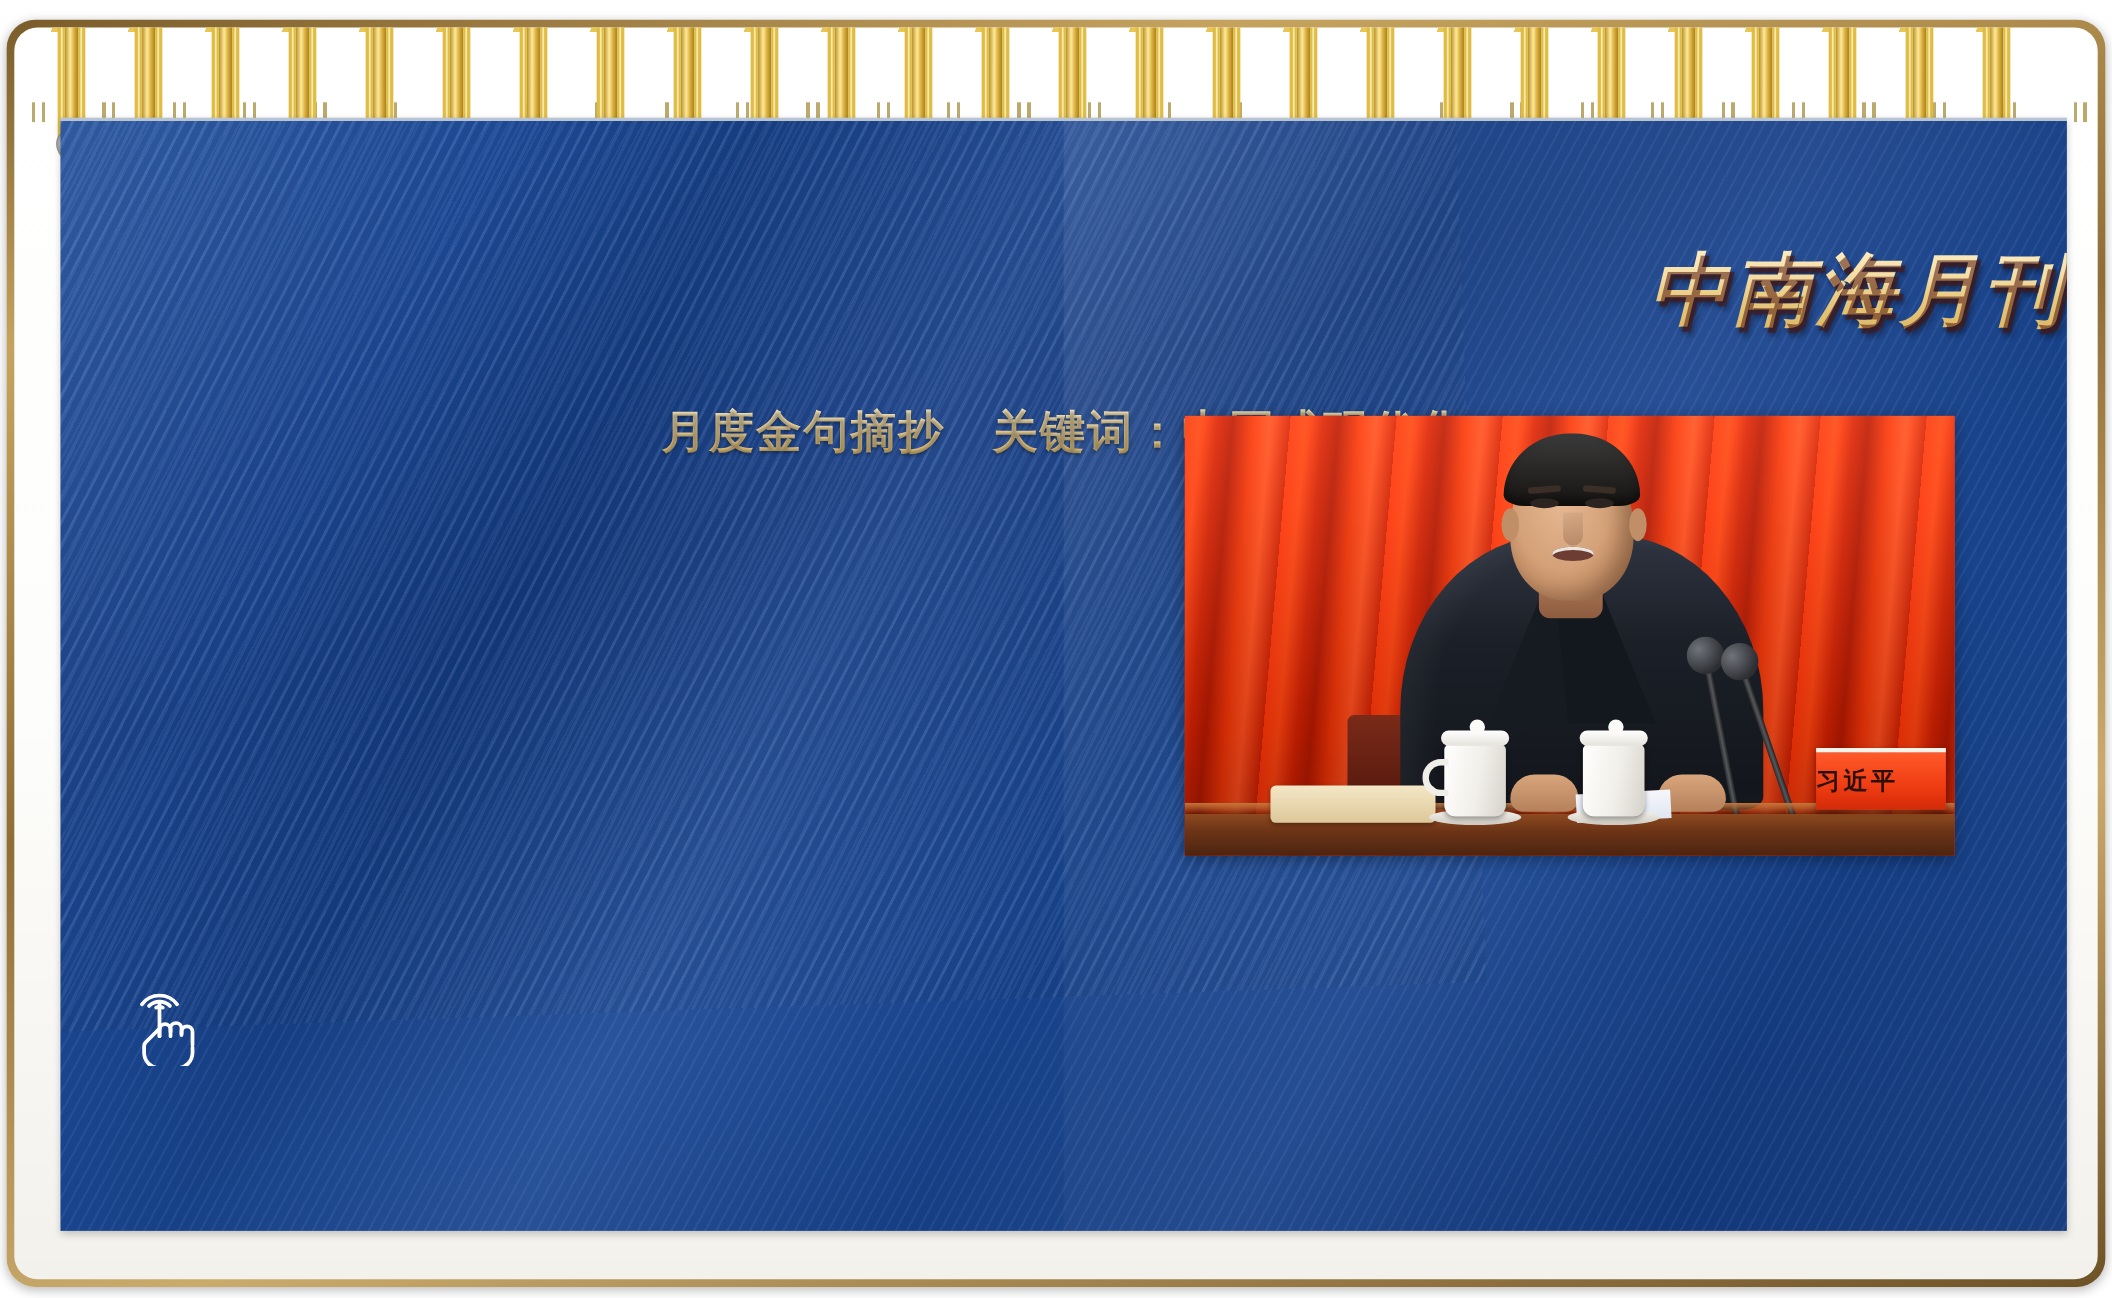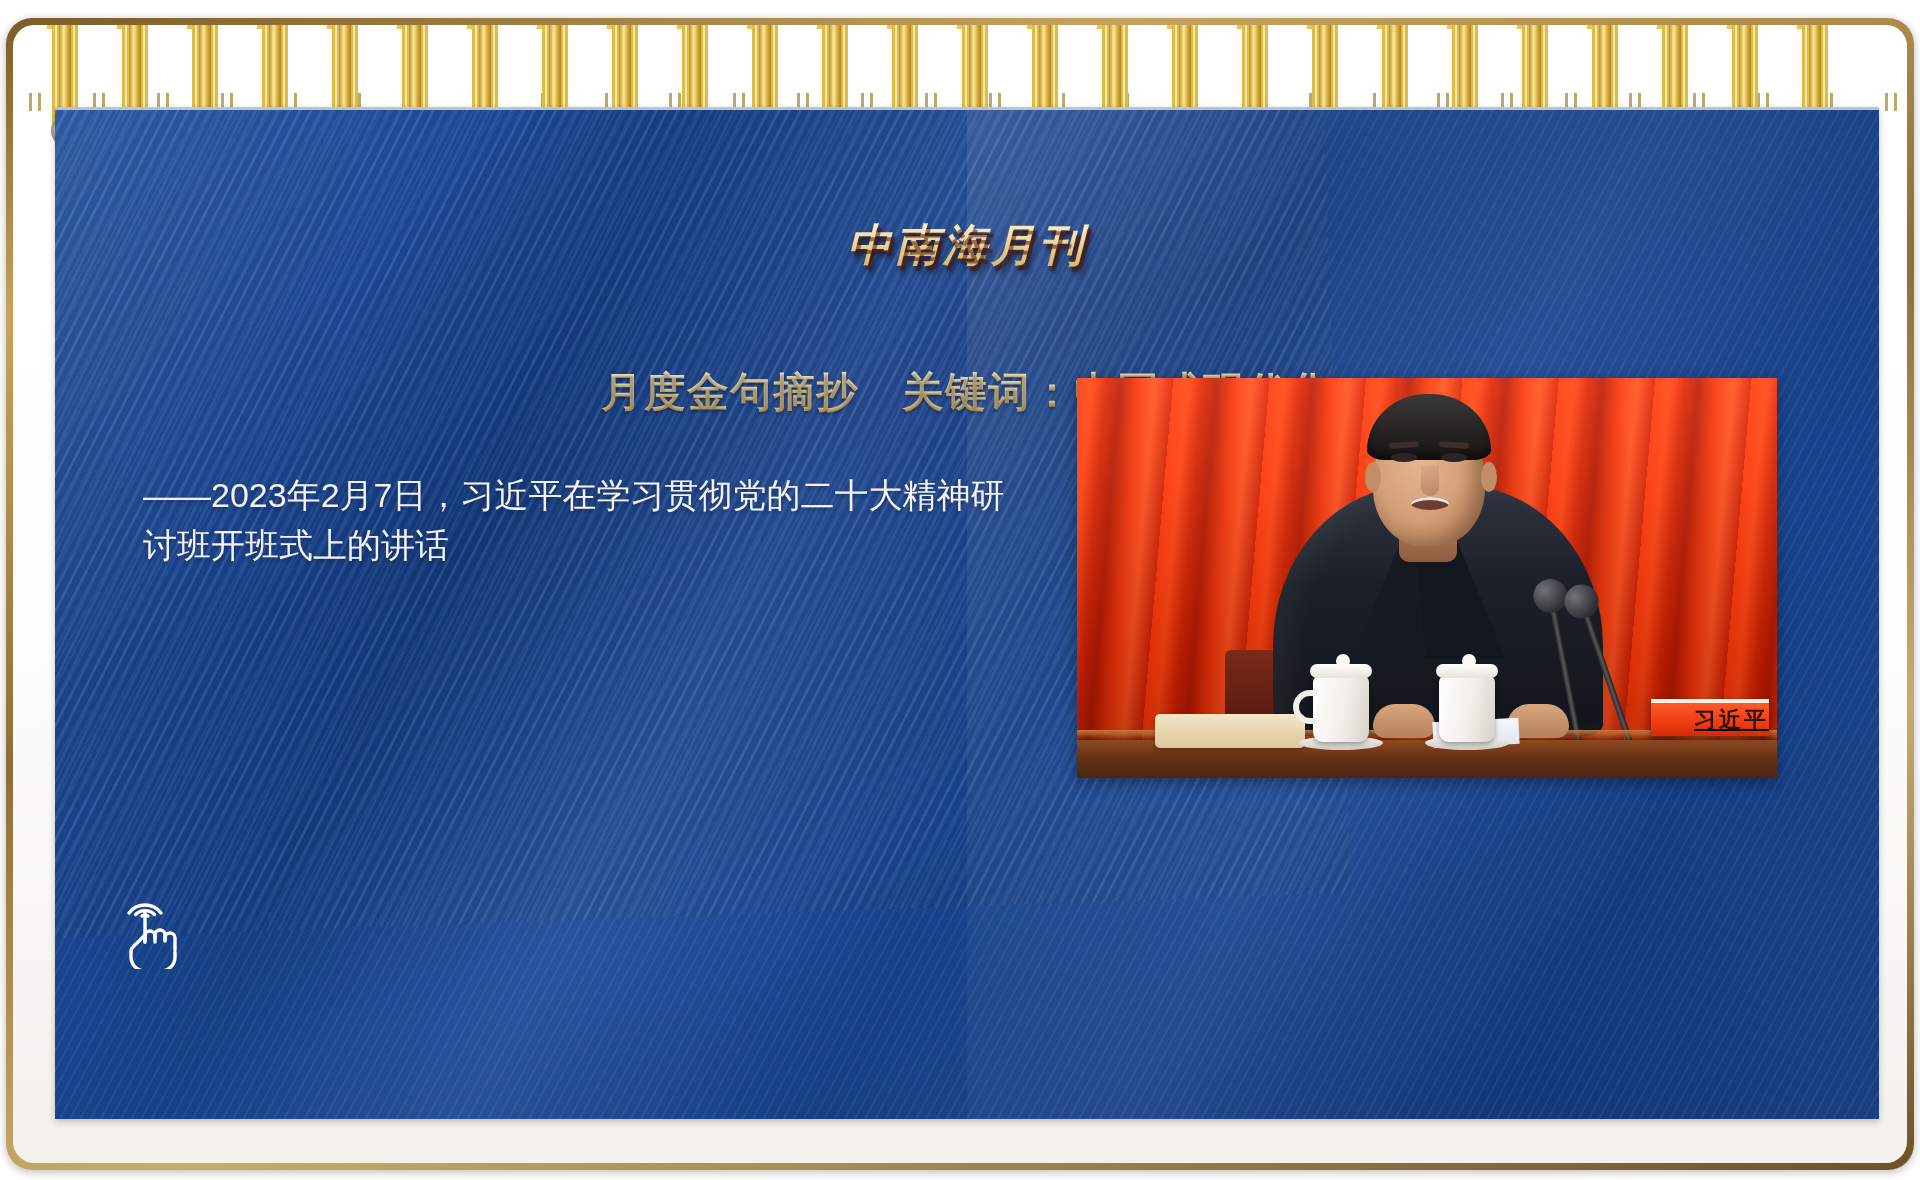"中南海月刊" #slide-title { font-size: 44px -> 72px; text-align: center -> right }
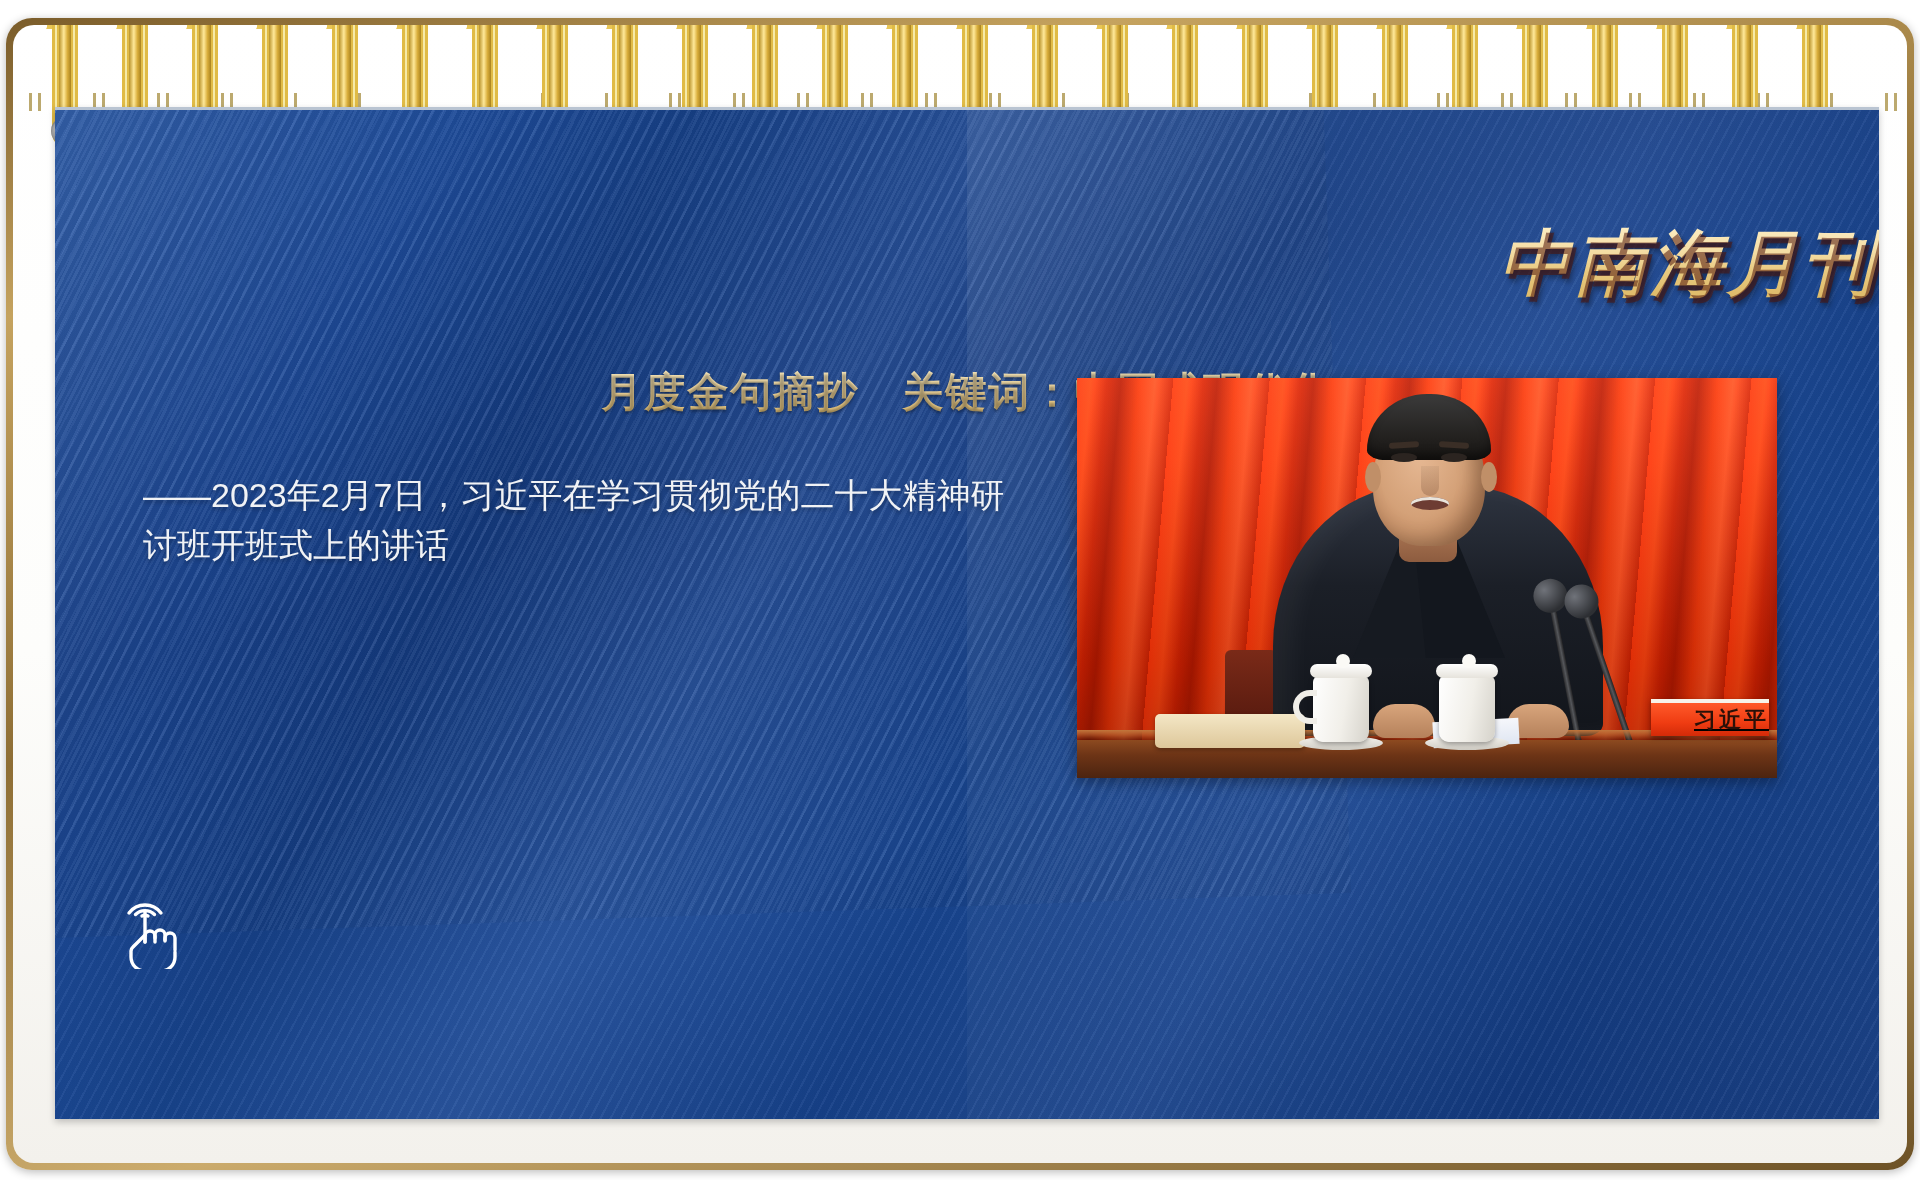"——2023年2月7日，习近平在学习贯彻党的二十大精神研讨班开班式上的讲话" div { html: <div>——2023年2月7日，习近平在学习贯彻党的二十大精神研讨班开班式上的讲话</div> -> none }
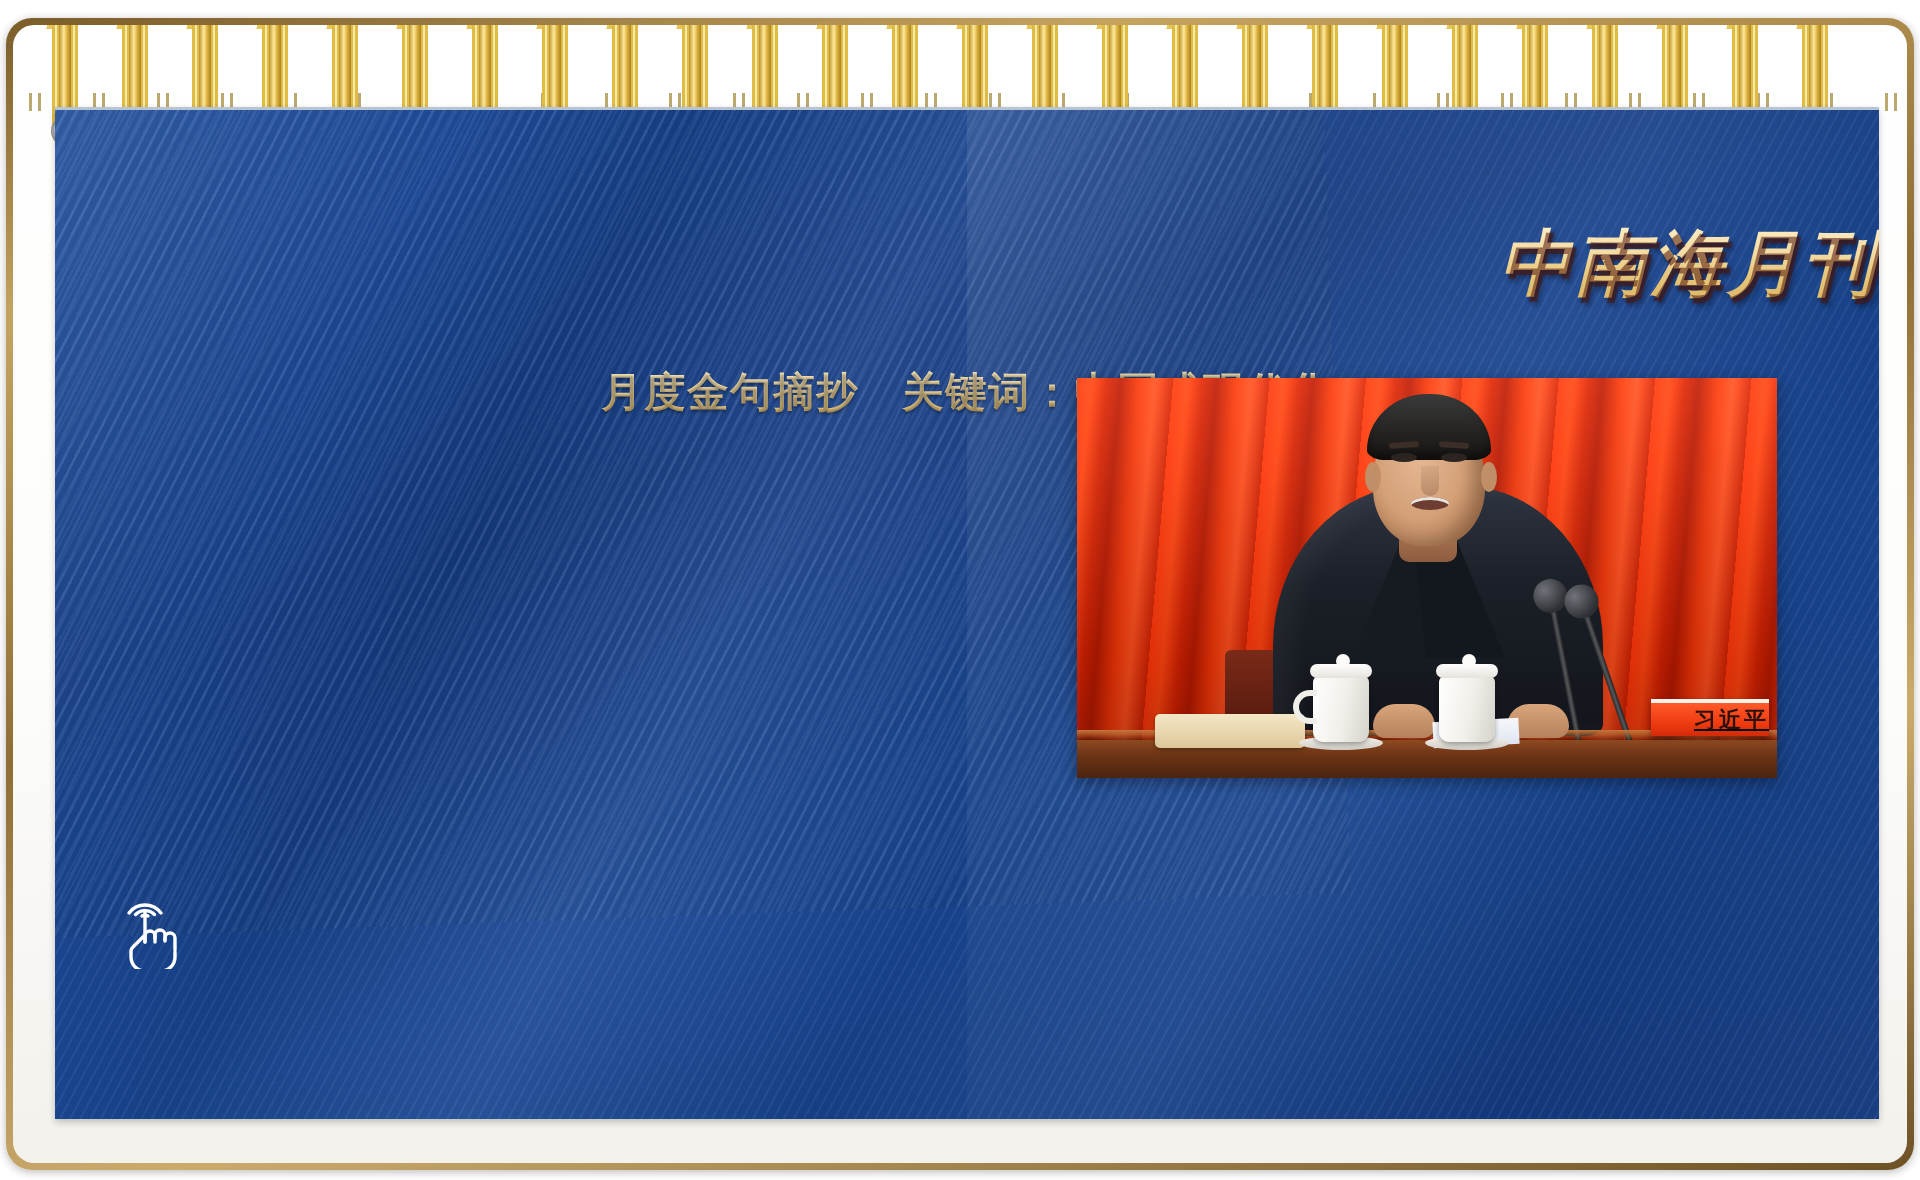"习近平" .nameplate { height: 37px -> 56px; justify-content: flex-end -> flex-start; text-decoration: underline -> none }
